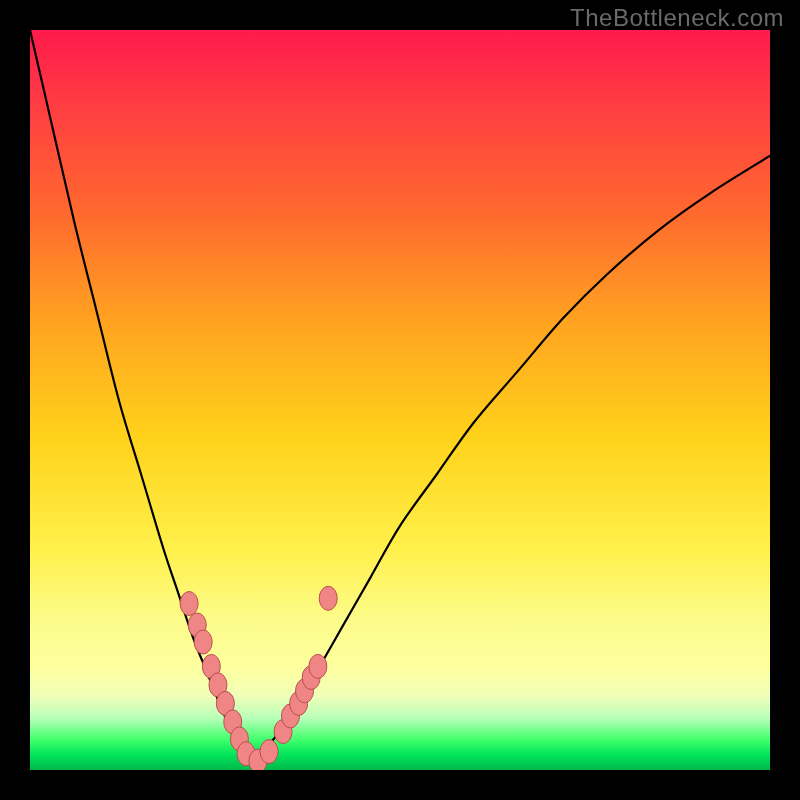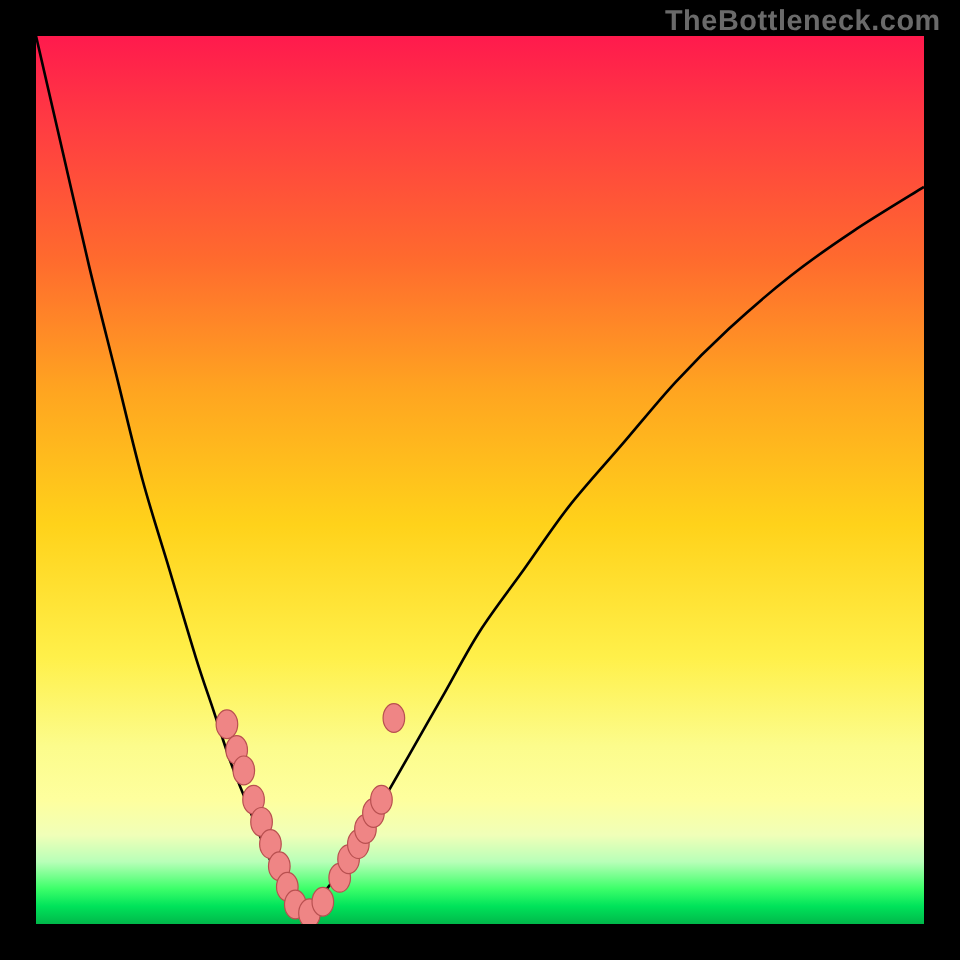"TheBottleneck.com" .watermark { font-weight: 700 -> 400 }
